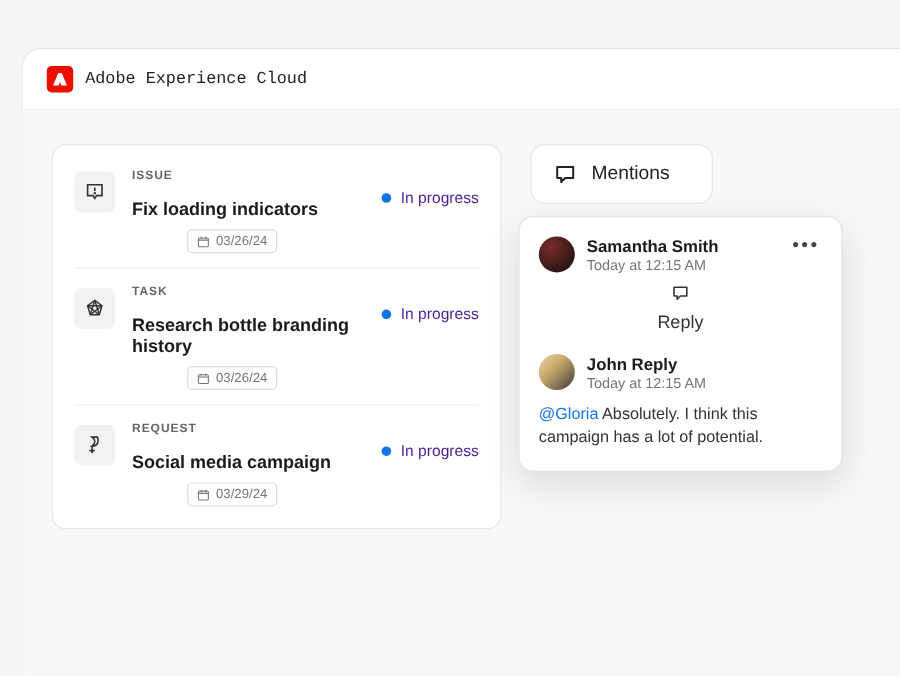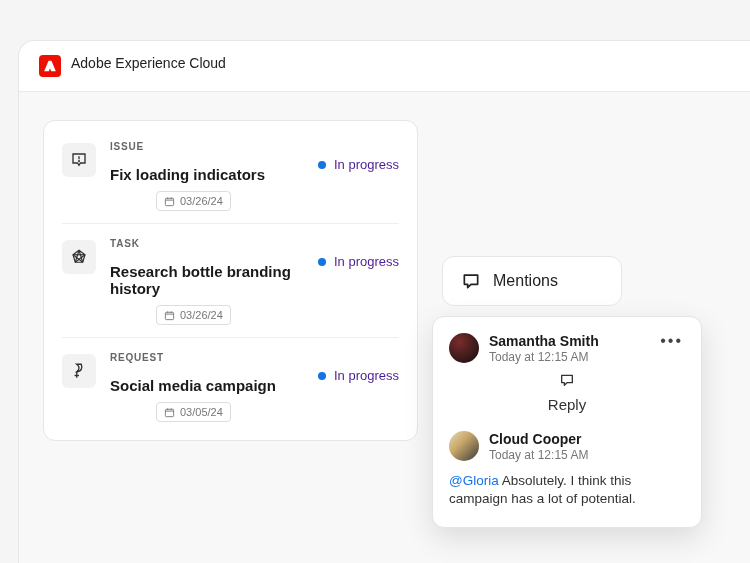"Adobe Experience Cloud" .topbar { align-items: flex-start -> center; font-family: none -> Liberation Mono, monospace }
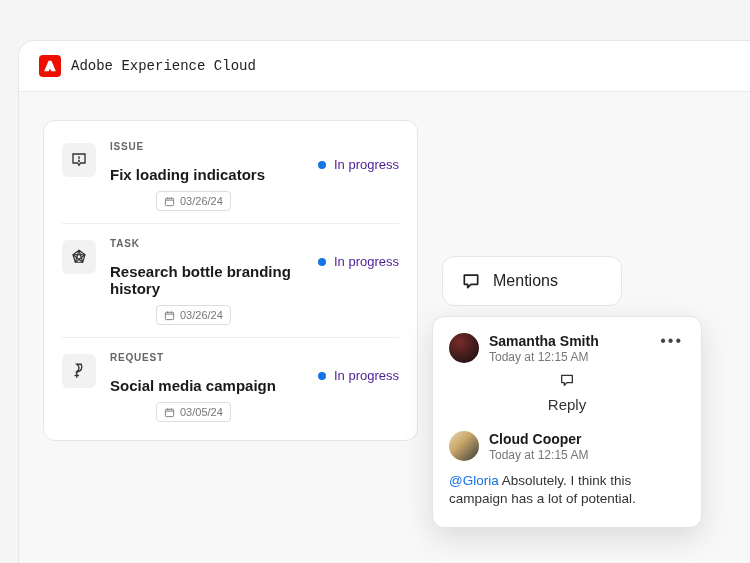"ISSUE" .main-row { align-items: center -> flex-start }
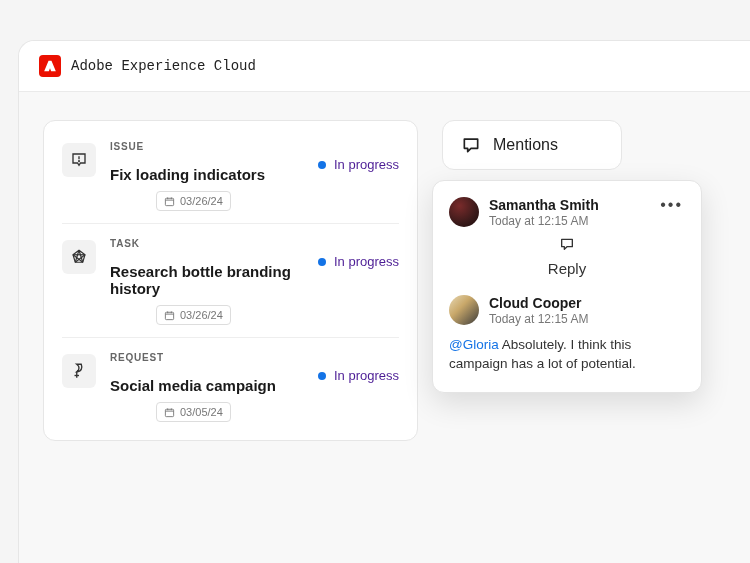"Mentions" .right-col { width: 180px -> 152px }
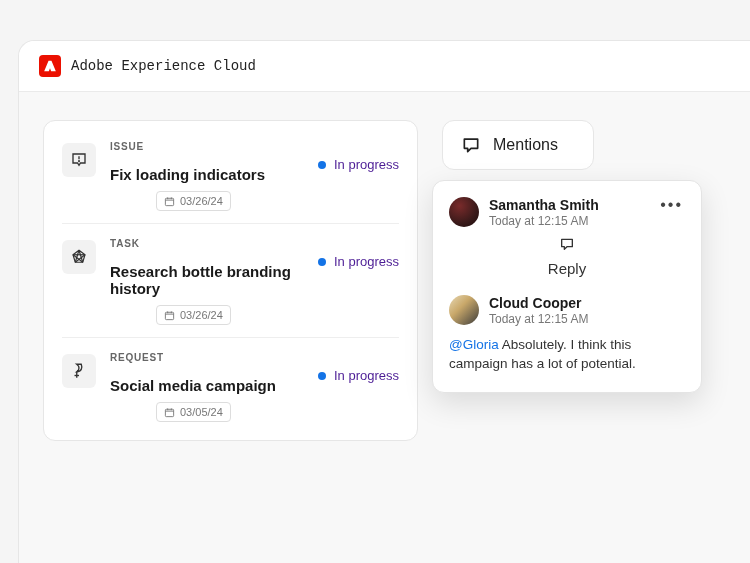"Cloud Cooper" div.mention-name { text: Cloud Cooper -> John Reply }
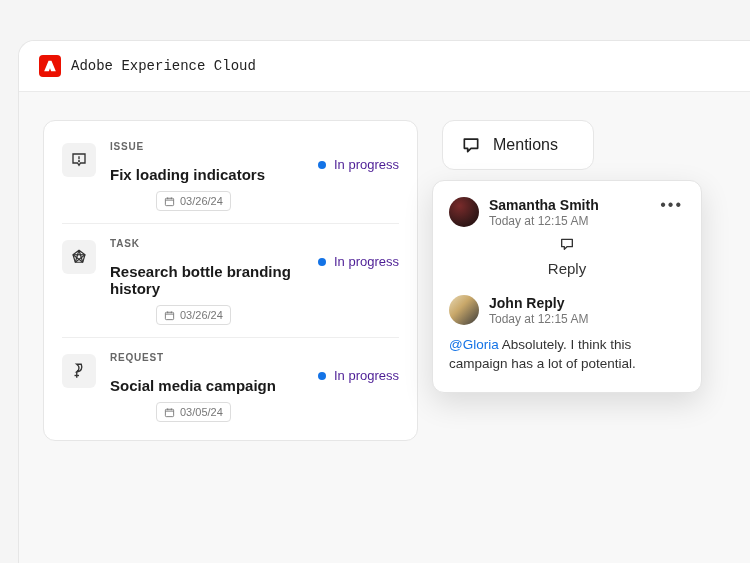"03/05/24" span { text: 03/05/24 -> 03/29/24 }
